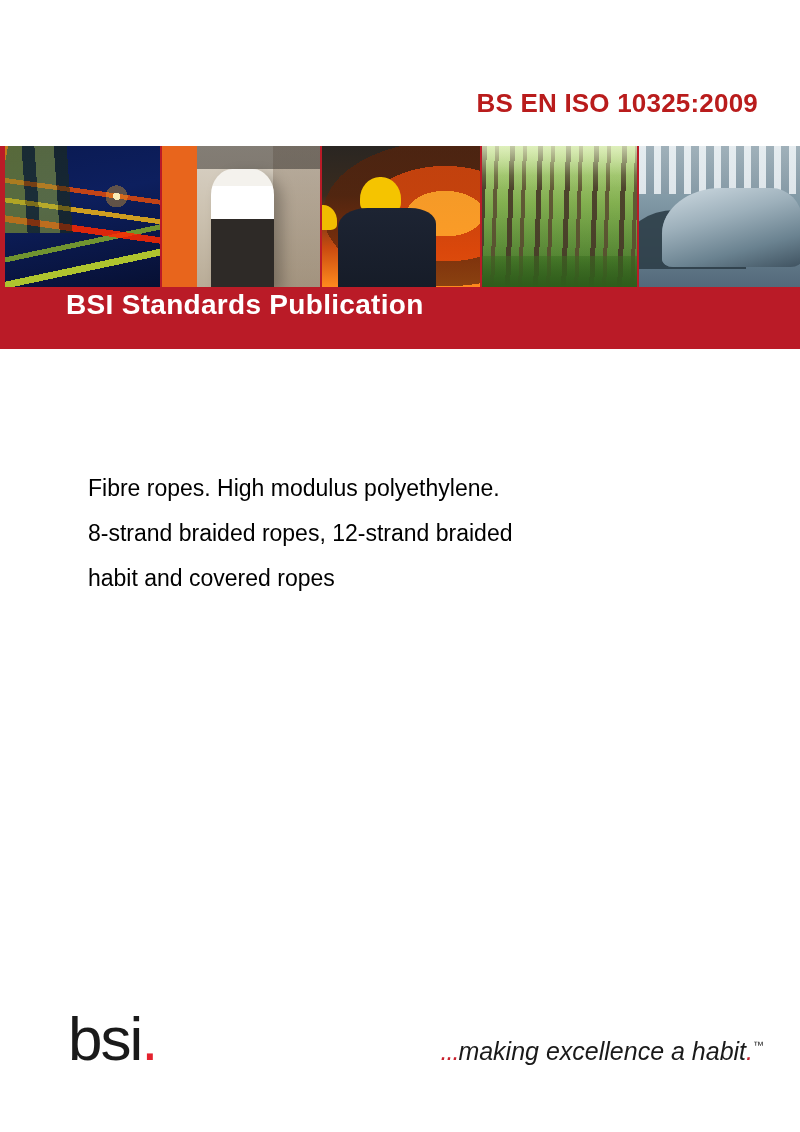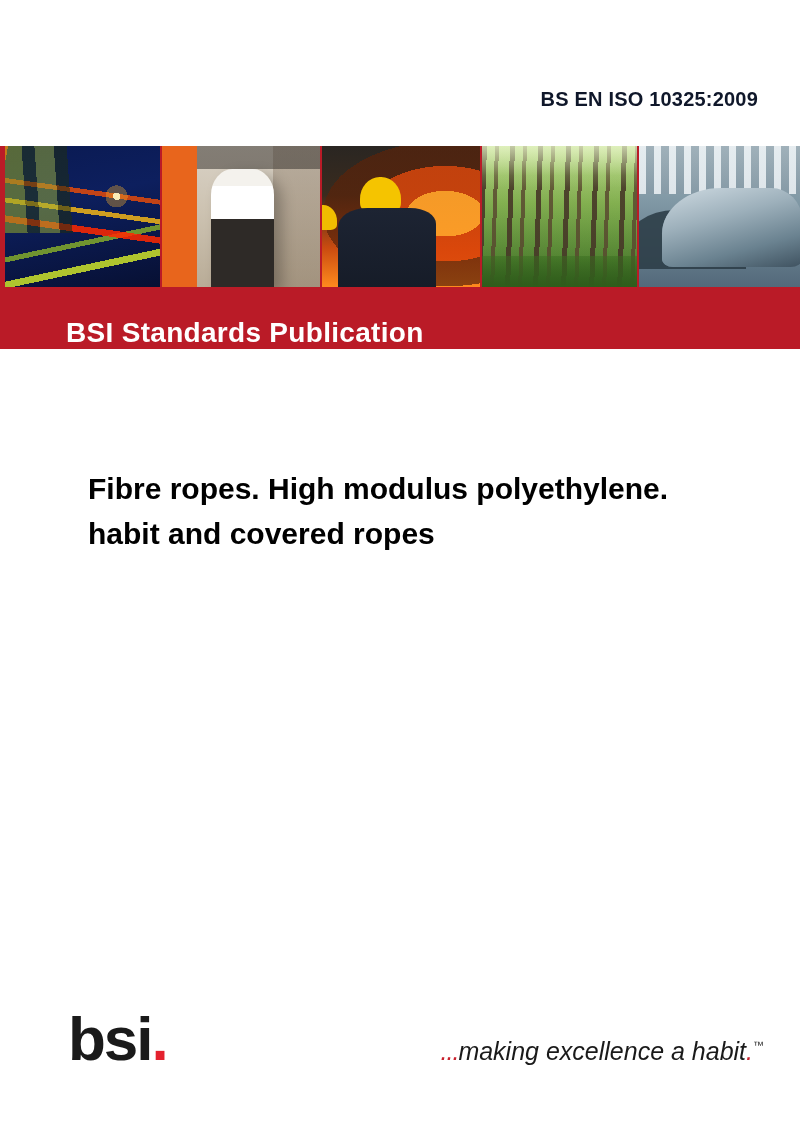"BS EN ISO 10325:2009" .std-ref { color: #0f172a -> #b91c1c; font-size: 20px -> 26px }
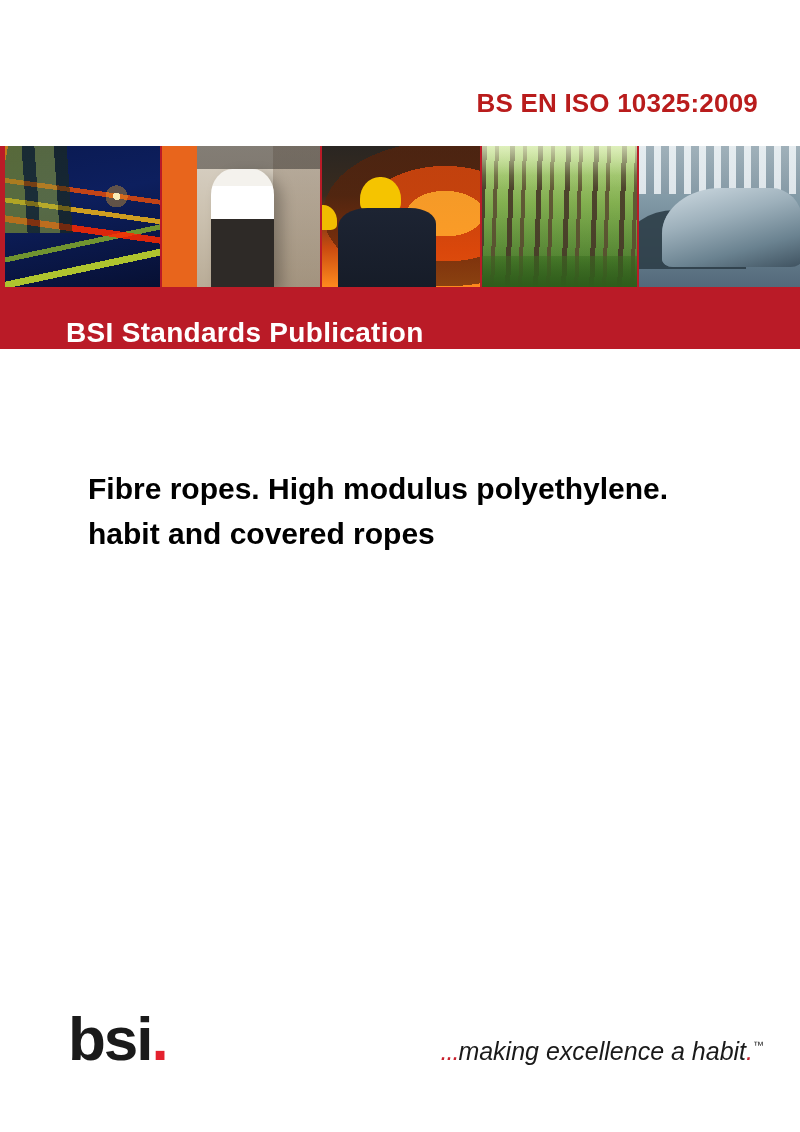"BSI Standards Publication" .banner { align-items: flex-end -> flex-start }
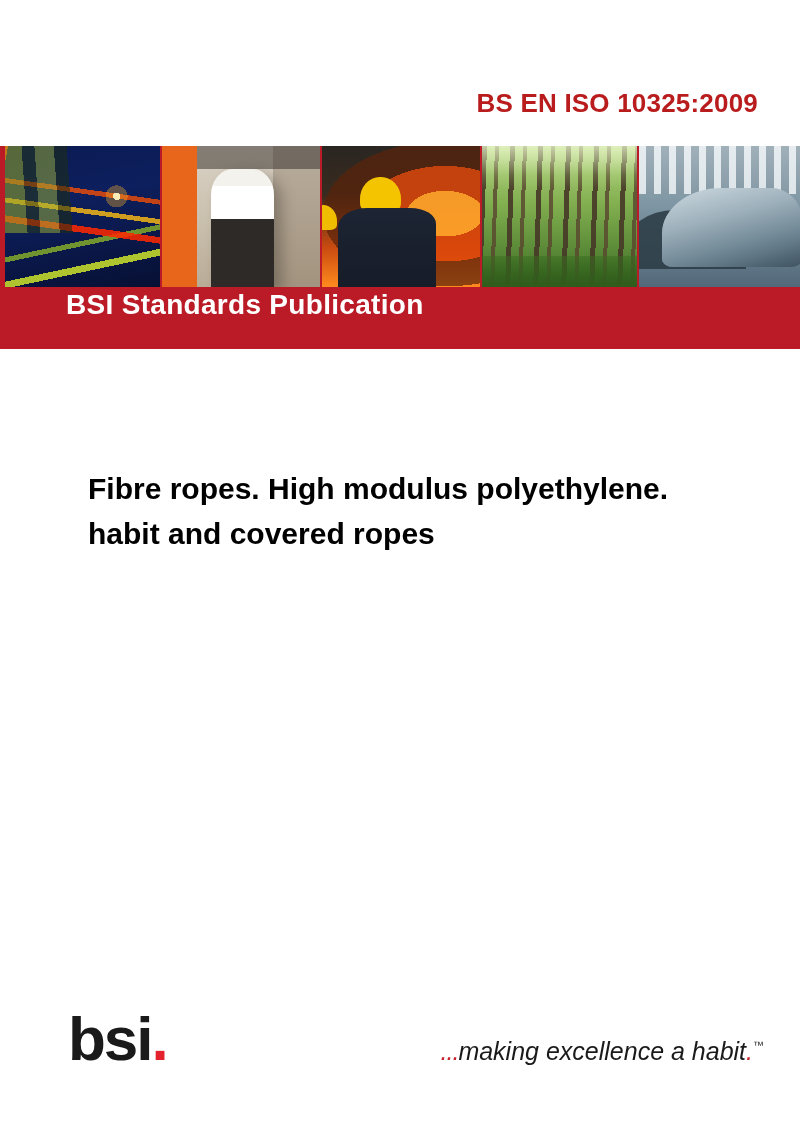"Fibre ropes. High modulus polyethylene." .doc-title { font-size: 30px -> 23px; font-weight: bold -> normal }
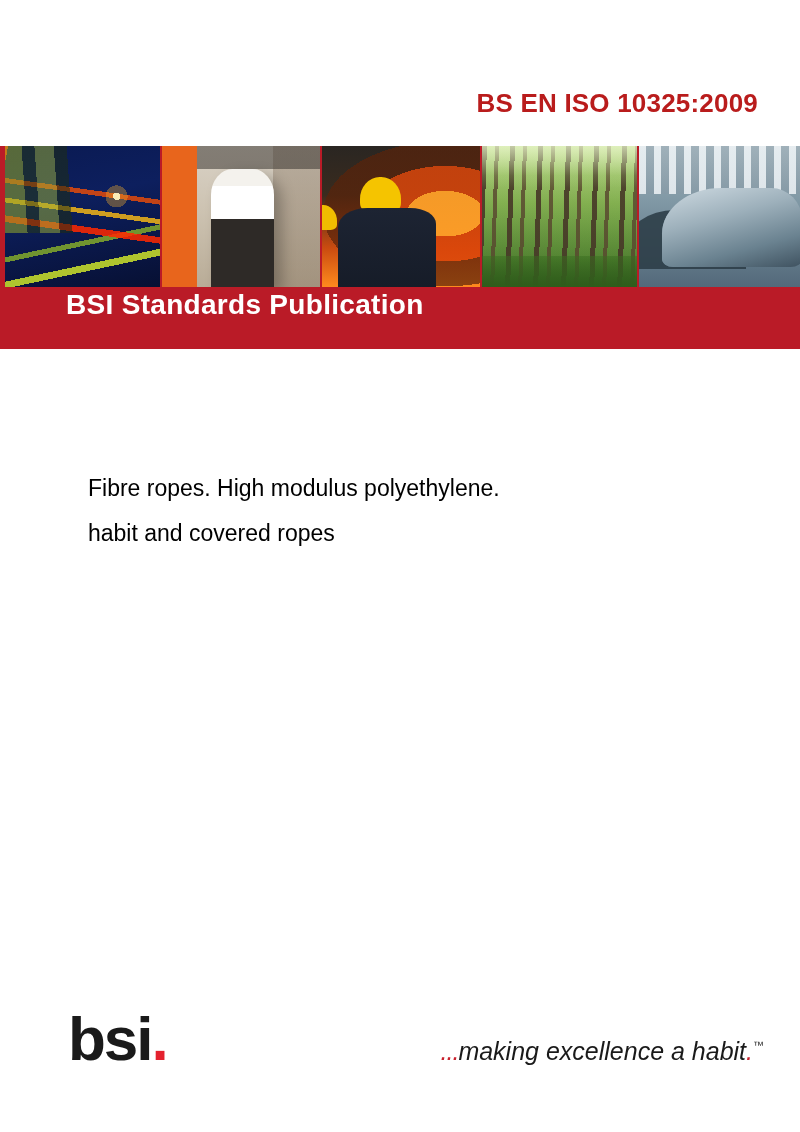"8-strand braided ropes, 12-strand" span.tline { html: none -> <span>8-strand braided ropes, 12-strand braided</span> }
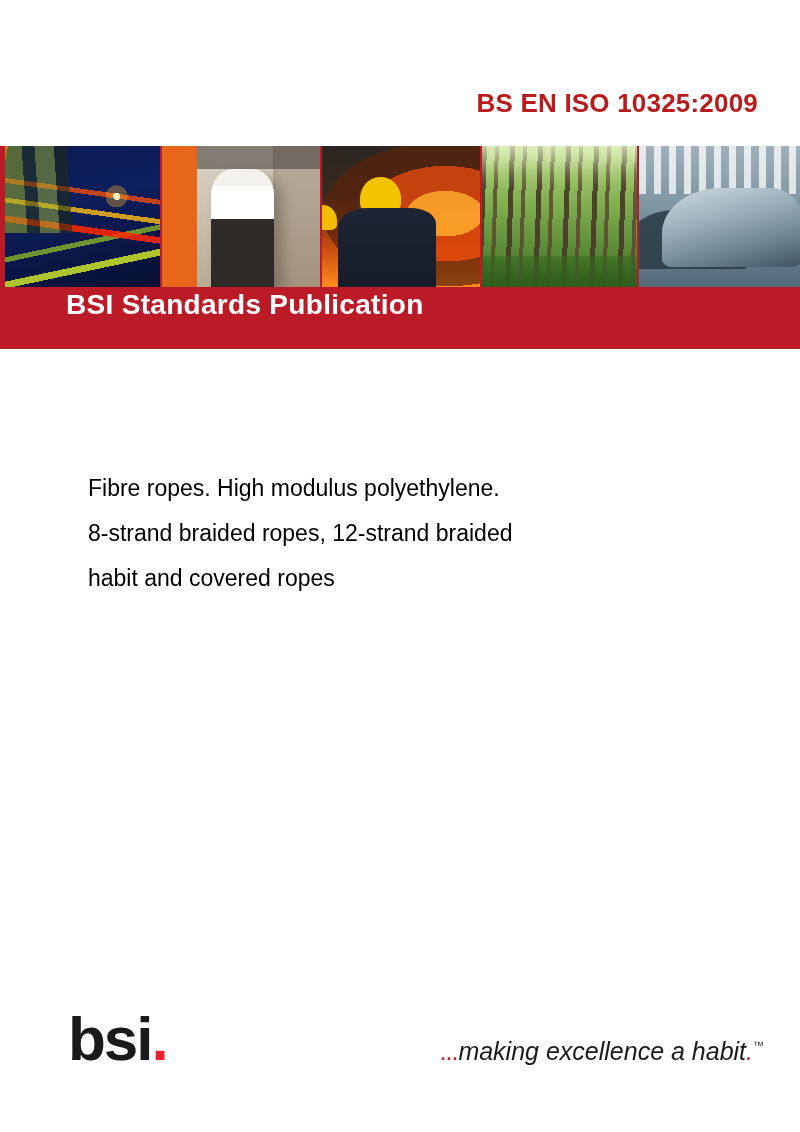"bsi." .logo { font-weight: bold -> normal }
